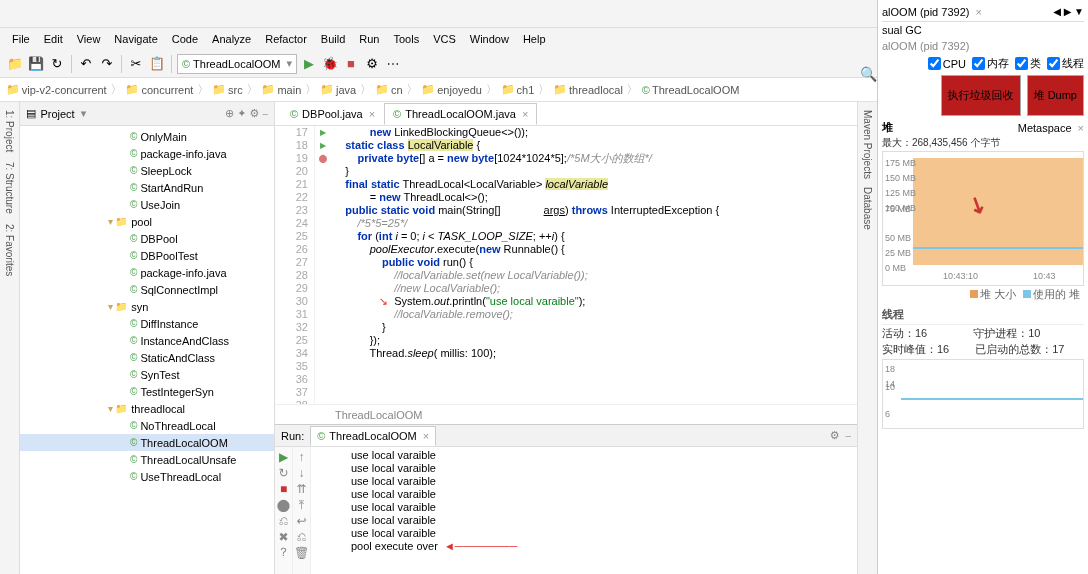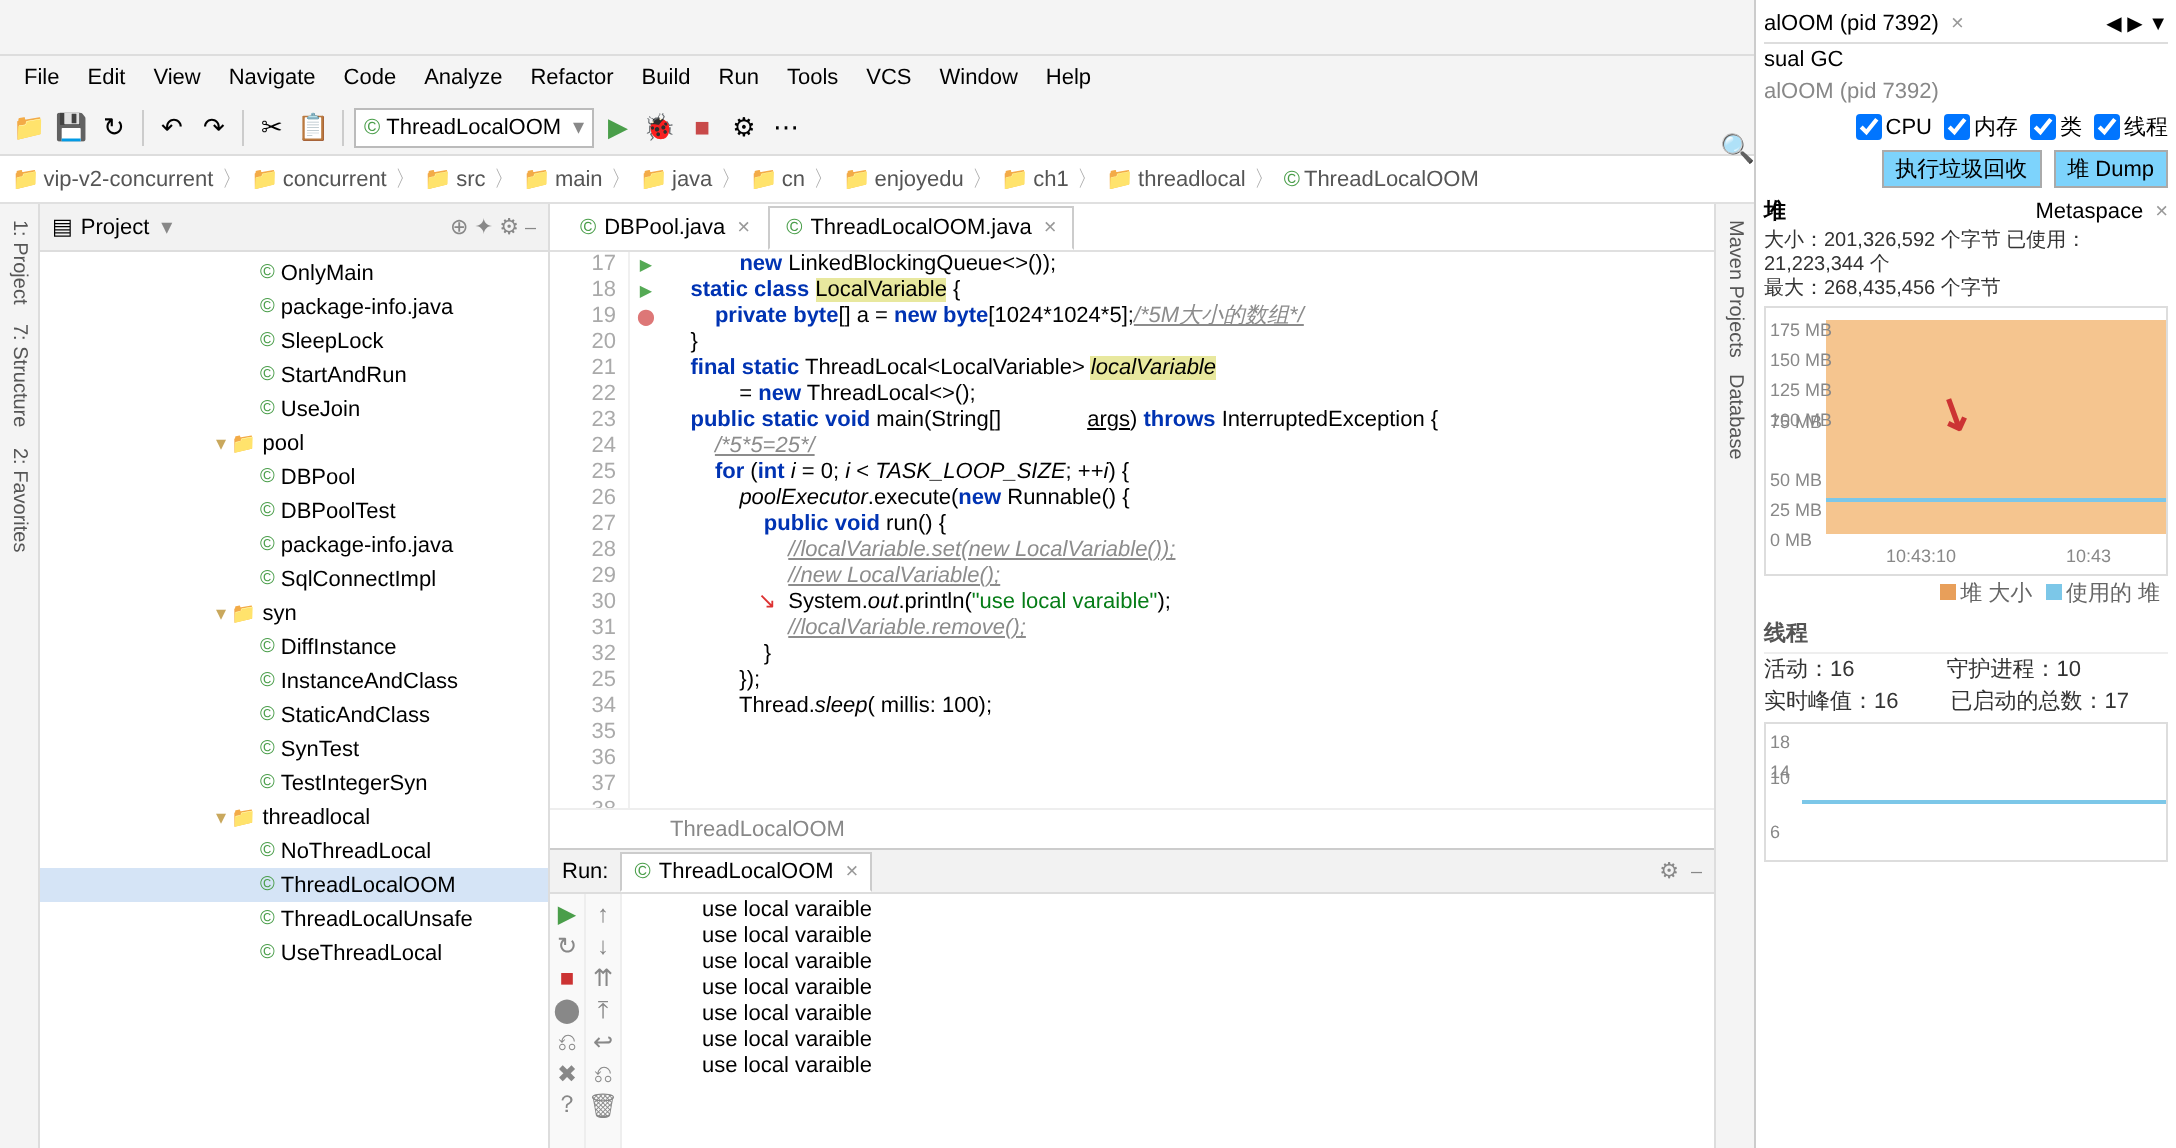"执行垃圾回收" .profiler .btn { background: #7dd3fc -> #b91c1c; padding: 1px 6px -> 12px 6px }
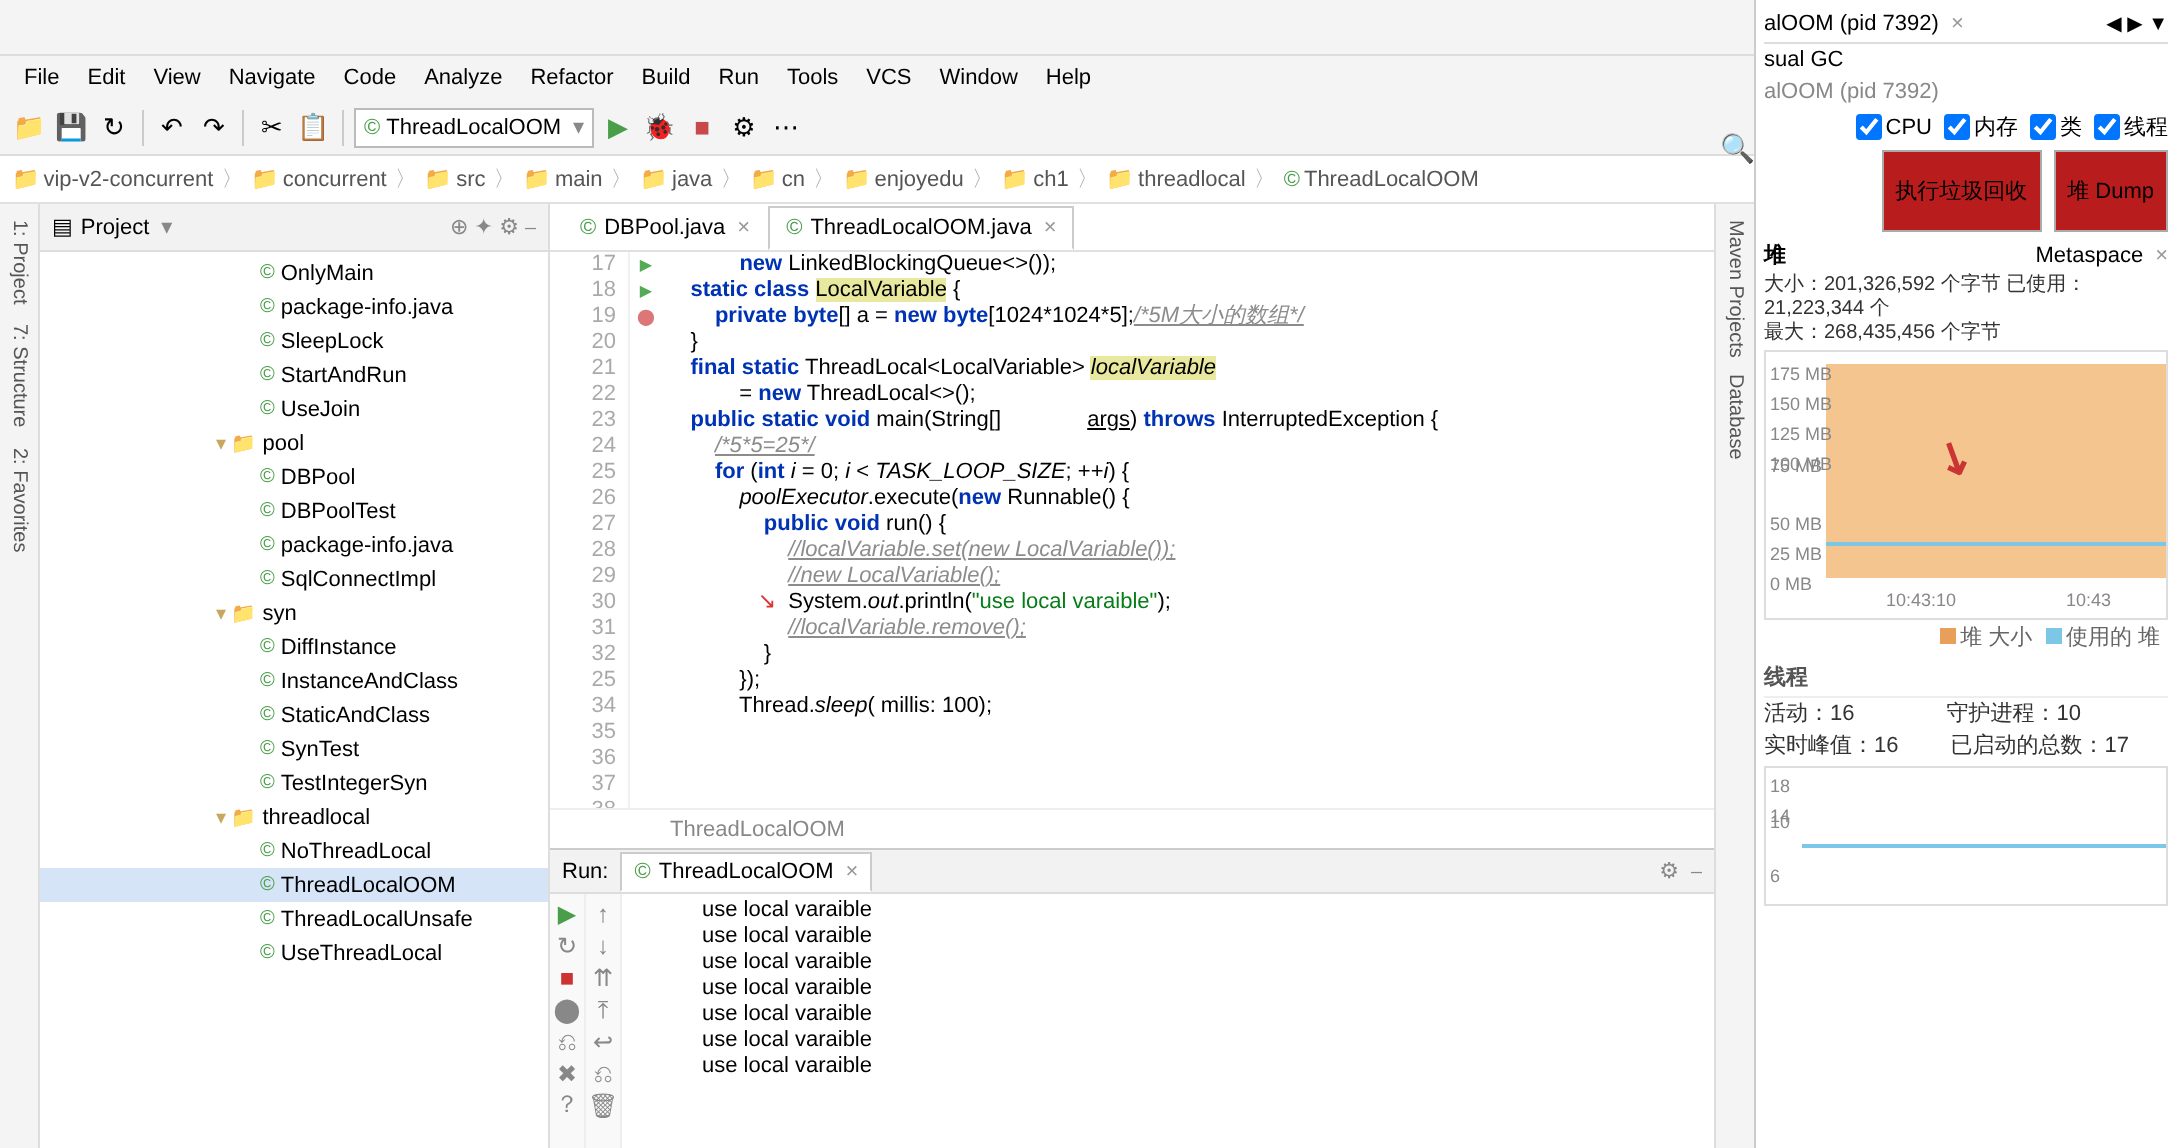"大小：201,326,592 个字节 已使用：21,223,344 个" div.stats { html: <div>大小：201,326,592 个字节 已使用：21,223,344 个</div> -> none }
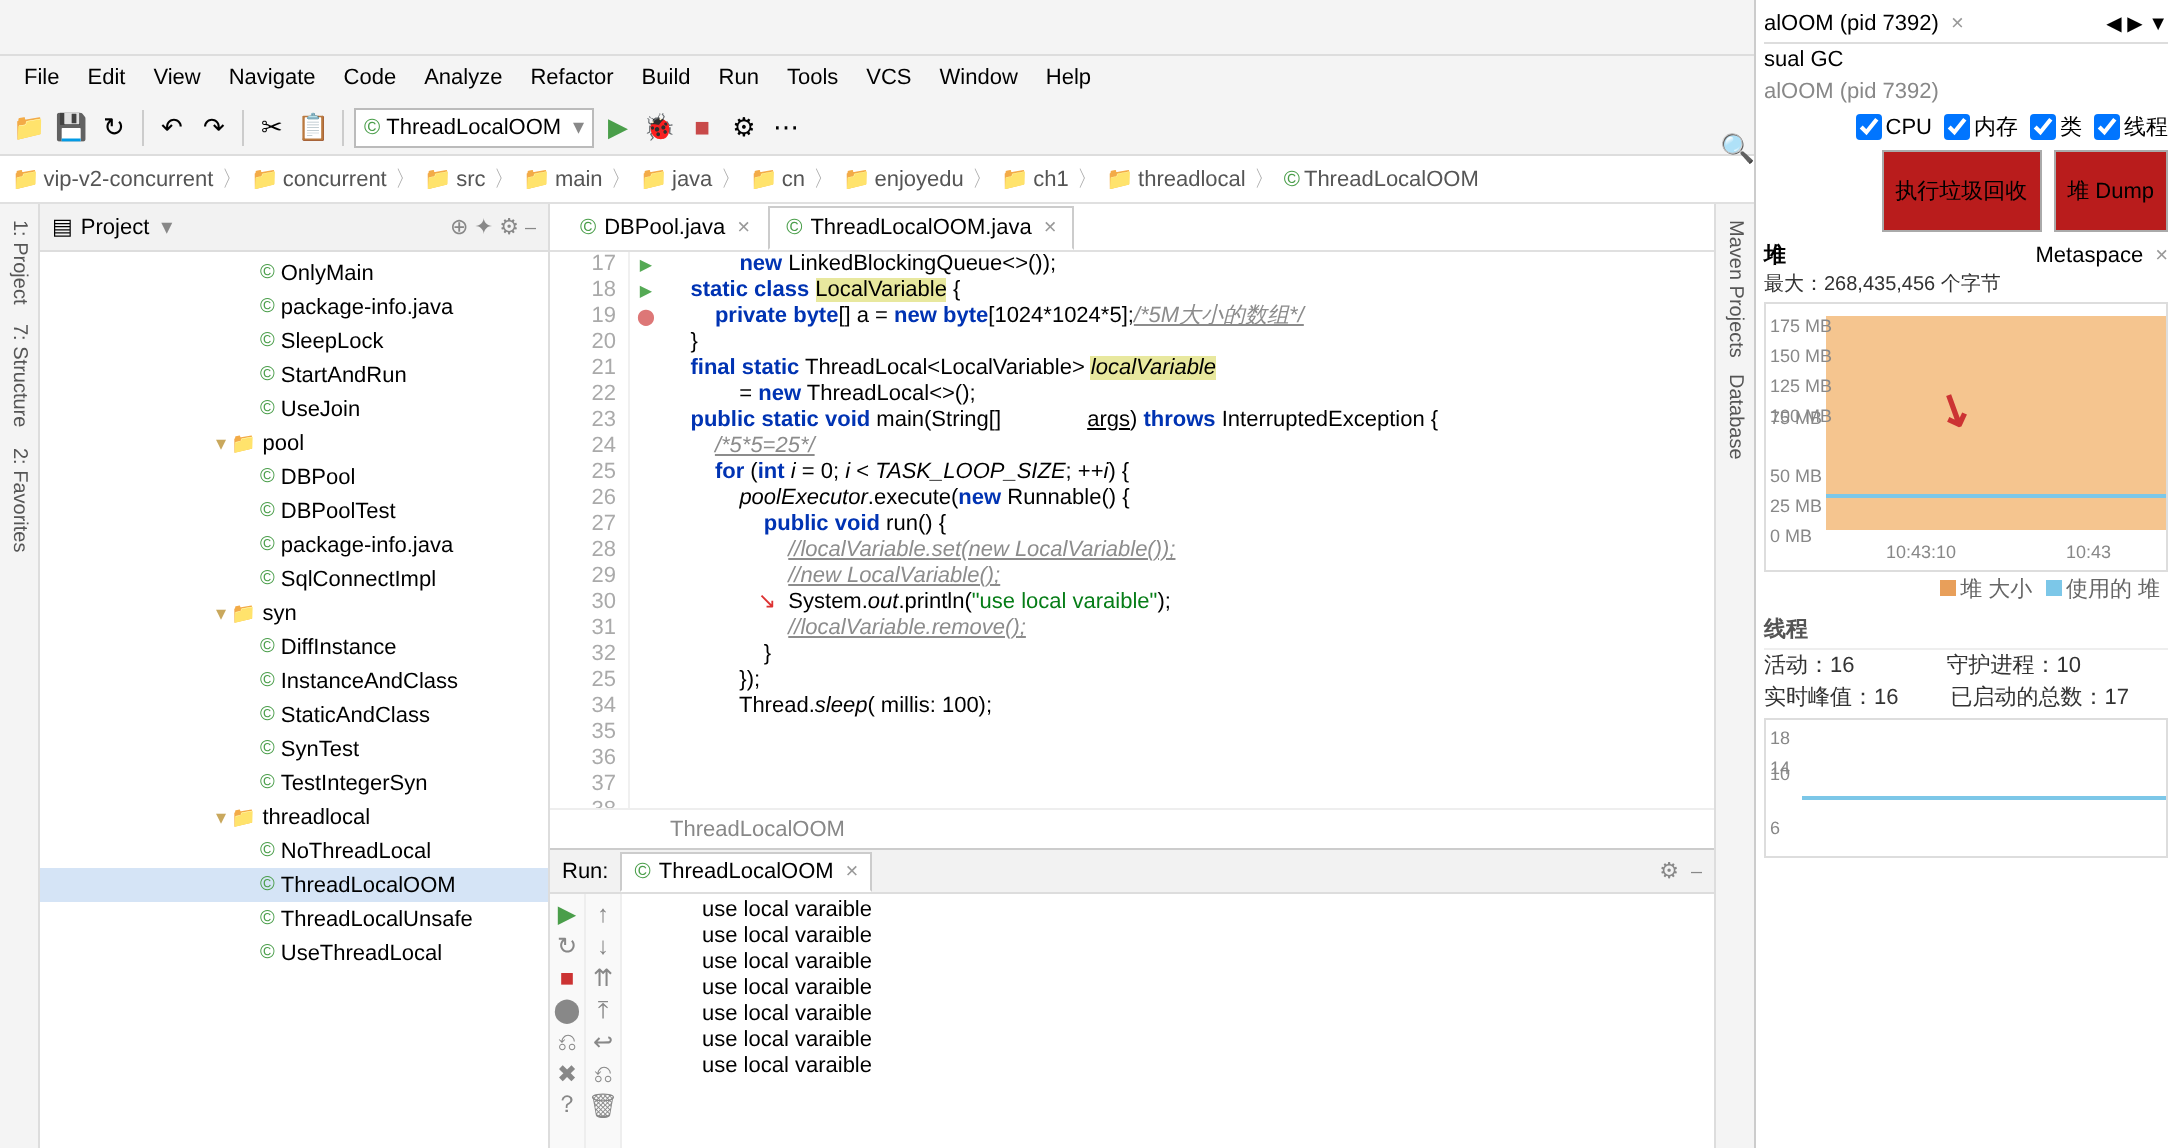"/*5M大小的数组*/" .code .cm { text-decoration: underline -> none }
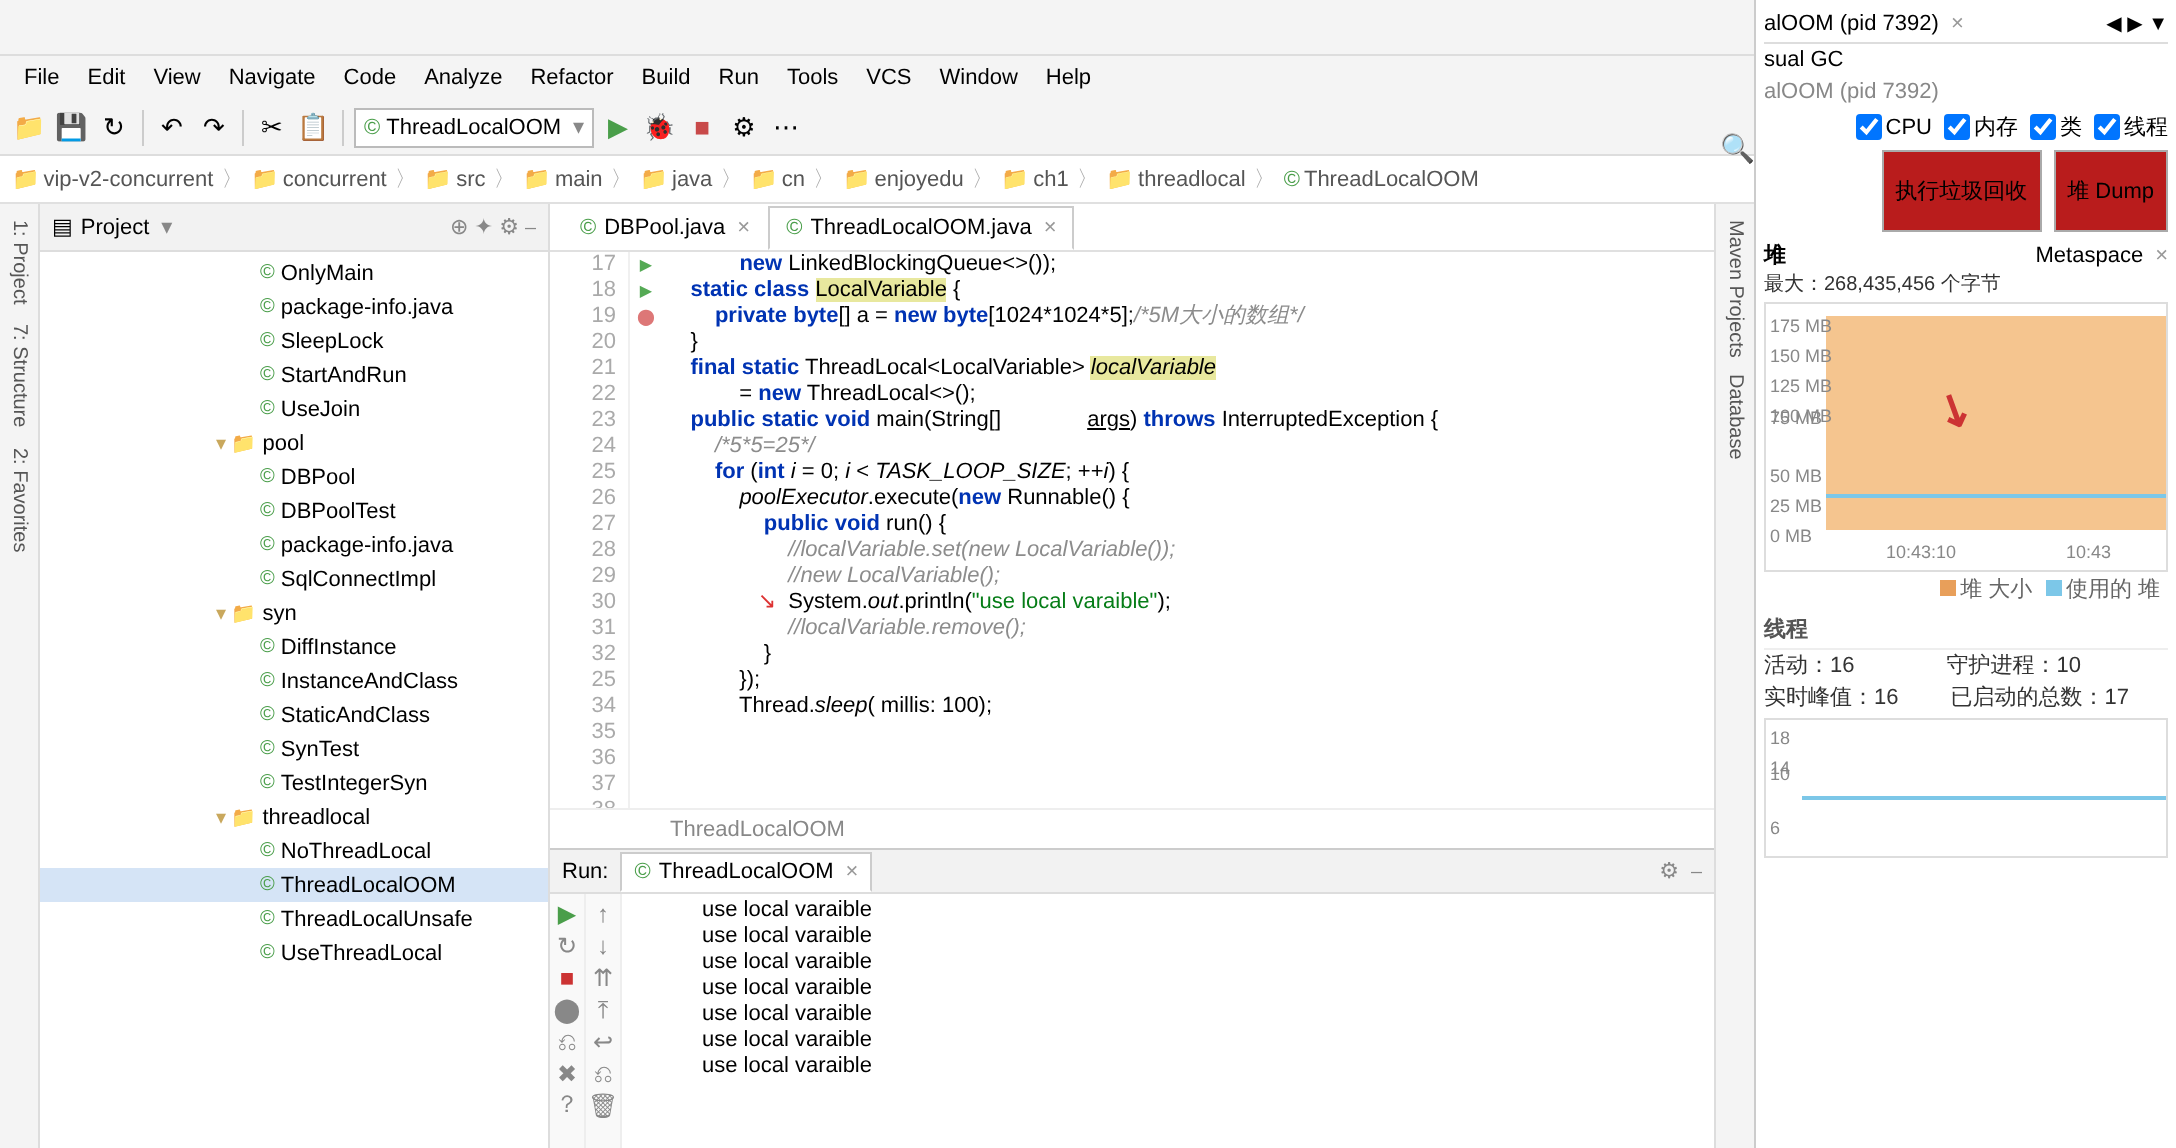"pool execute over ◄────────" div { html: none -> <div>pool execute over <span>◄────────</span></div> }
